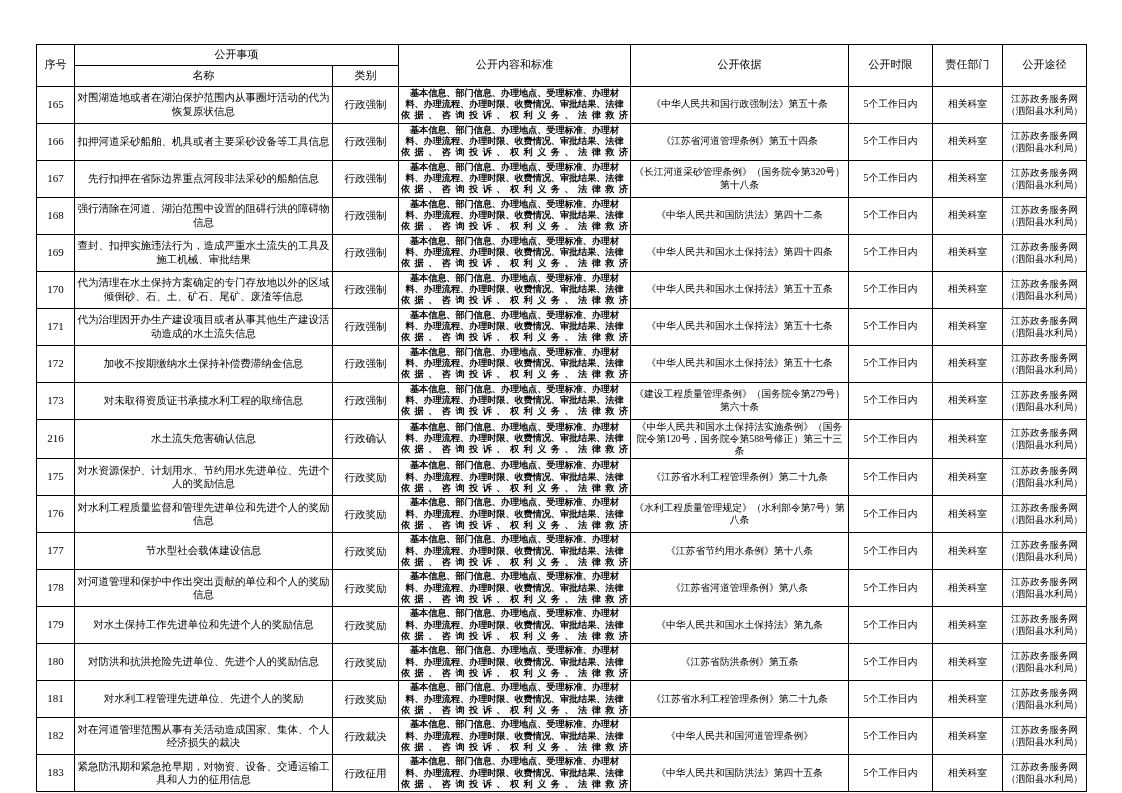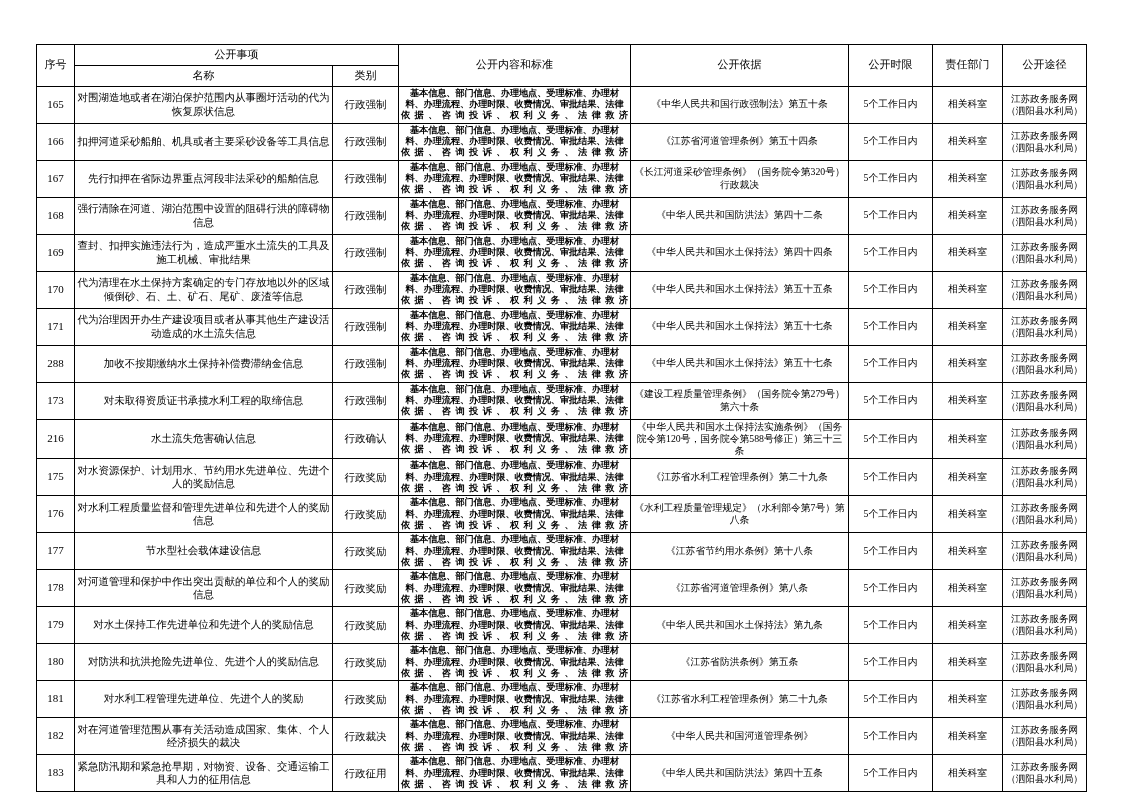"《长江河道采砂管理条例》（国务院令第320号）行政裁决" td.cell-basis { text: 行政裁决 -> 第十八条 }
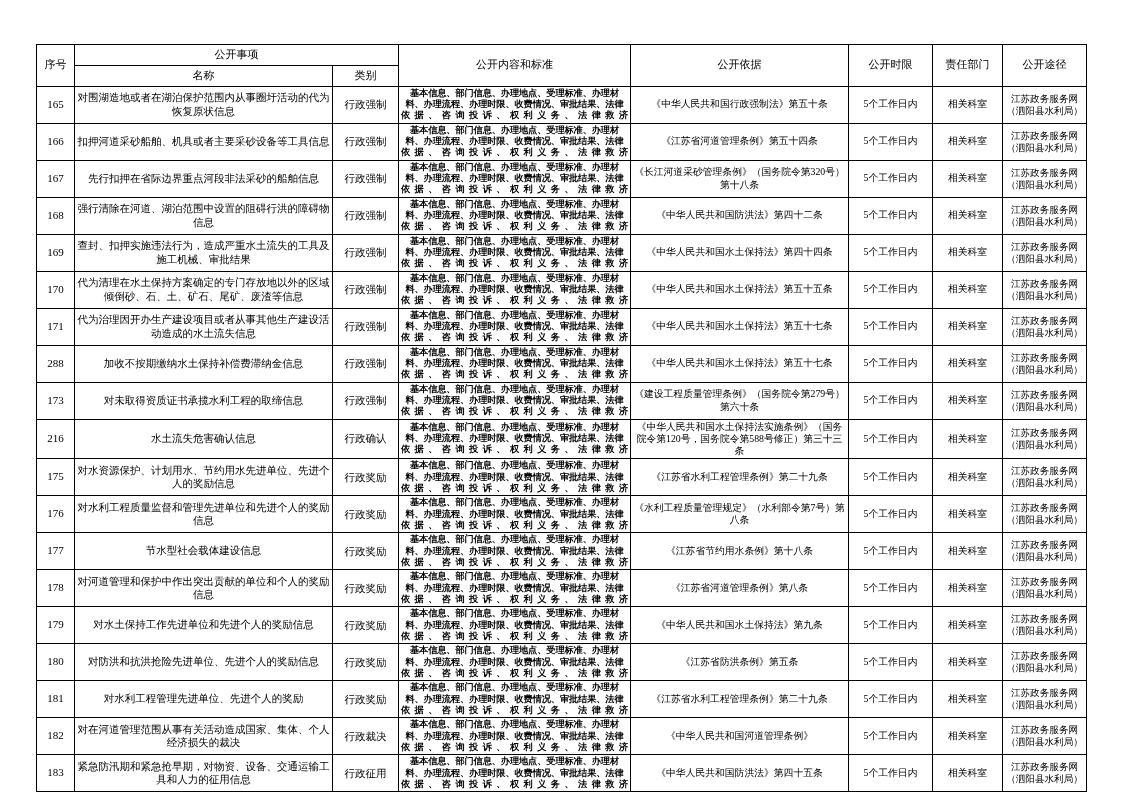"288" td.cell-seq { text: 288 -> 172 }
